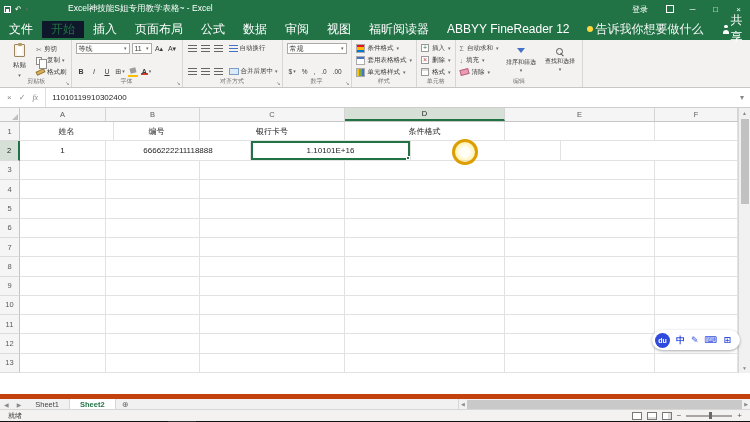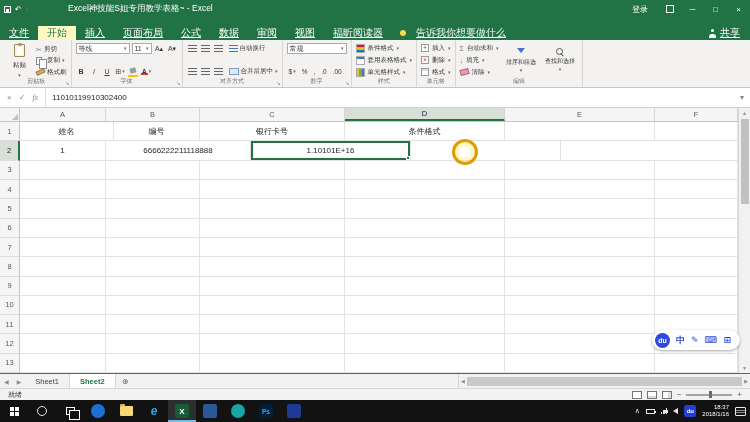"文件" .tabrow { align-items: flex-end -> center; font-size: 10px -> 12px; text-decoration: underline -> none }
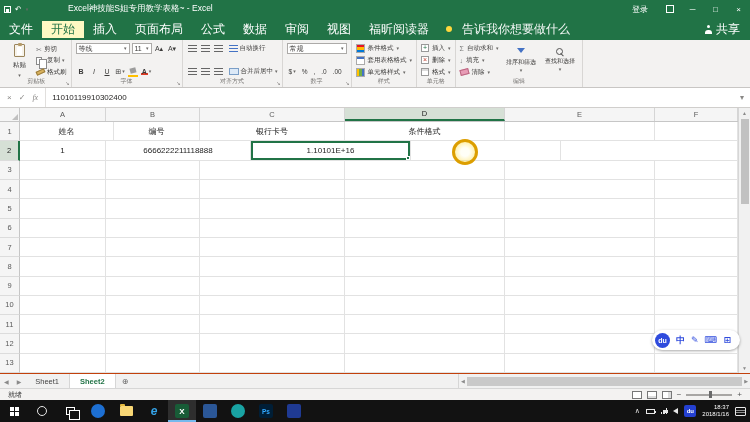"开始" .tab.active { background: #fef9c3 -> #0f172a }
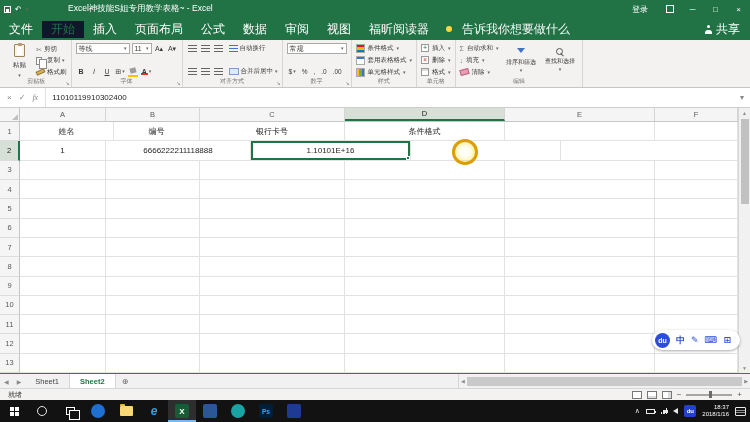"ABBYY FineReader 12" div.tab { html: none -> <div>ABBYY FineReader 12</div> }
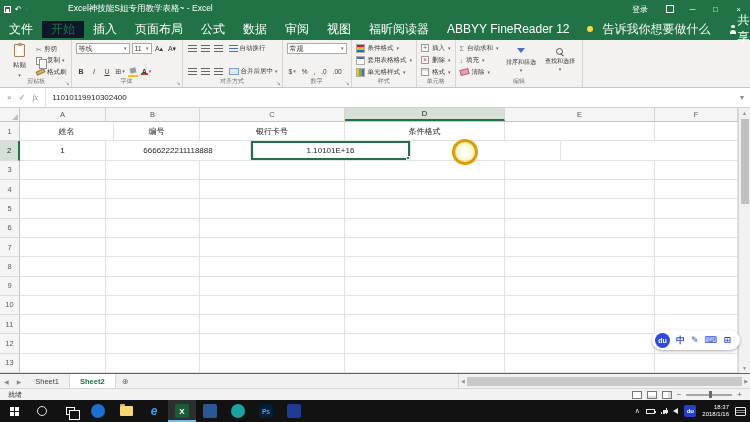"告诉我你想要做什么" .tellme { gap: 10px -> 3px }
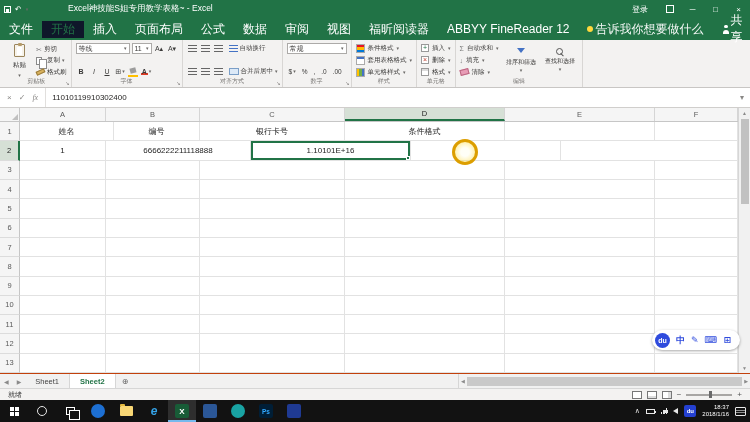"Sheet1" .tabbar { border-top: 1px solid #c2410c -> 5px solid #c2410c; margin-top: none -> 21px }
